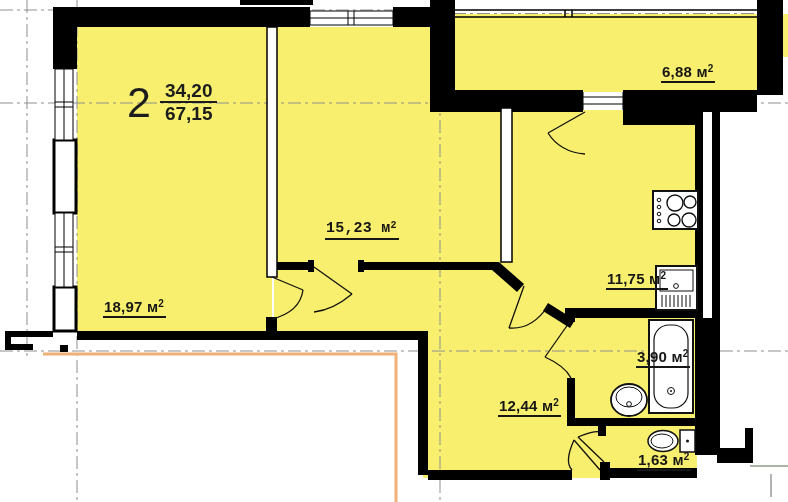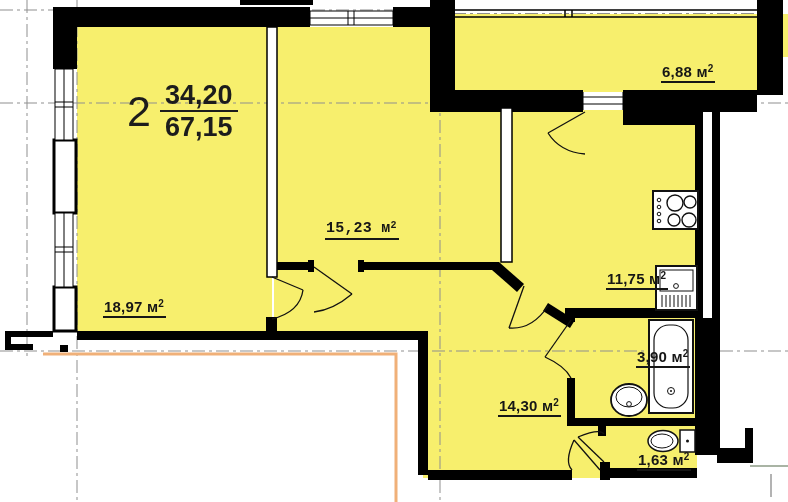"34,20" .frac { font-size: 27px -> 19px }
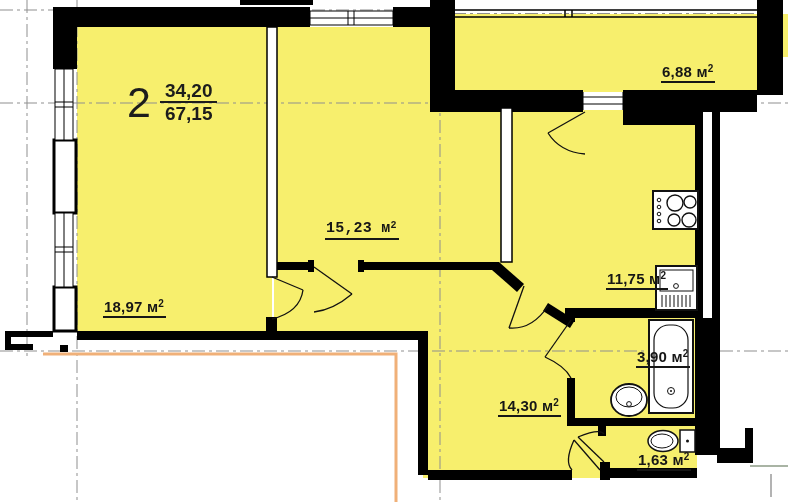"14,30" span { text: 14,30 -> 12,44 }
